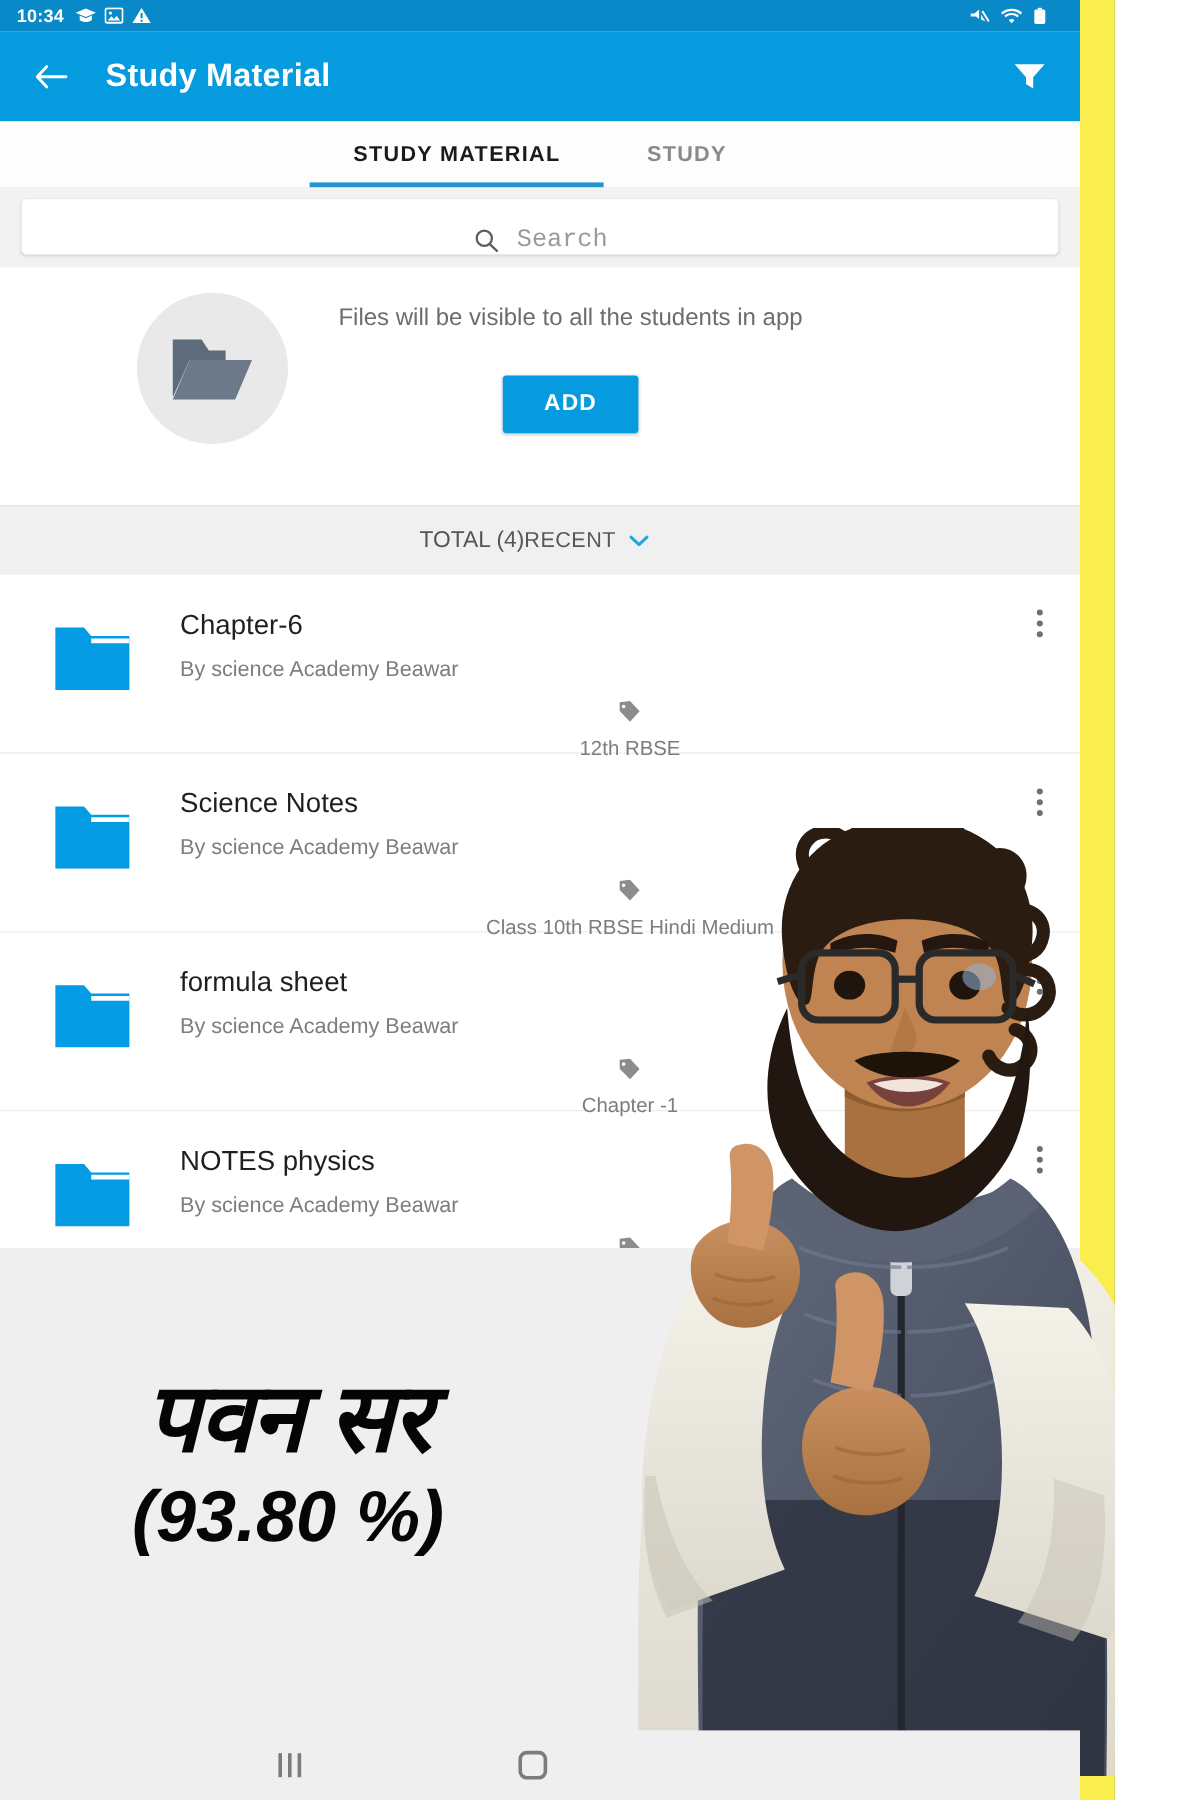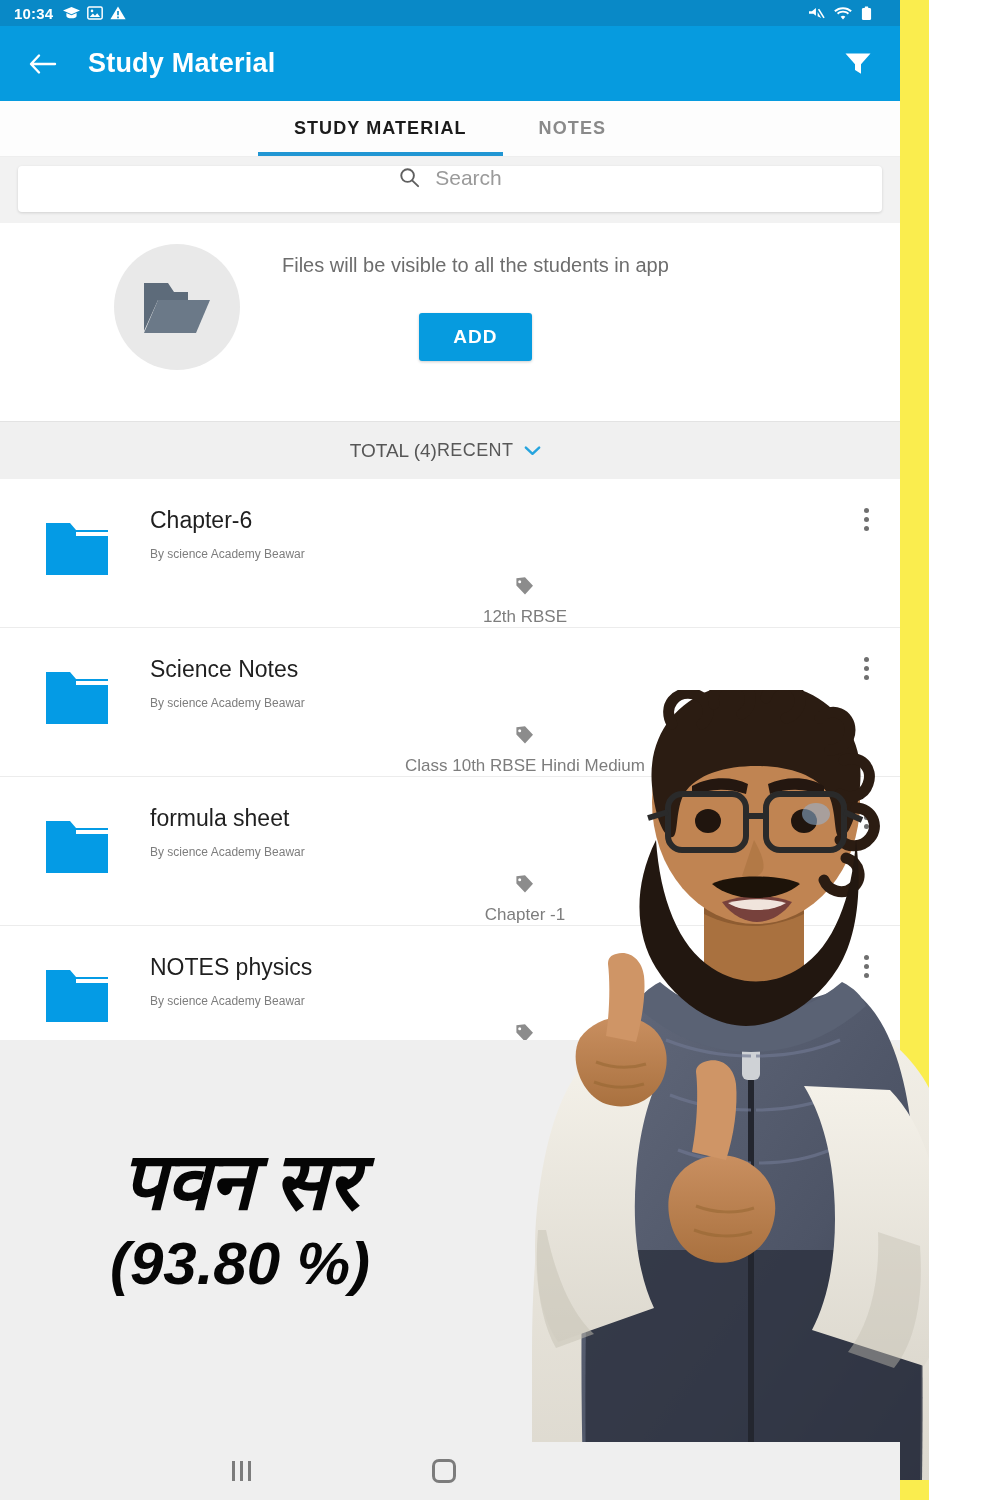"NOTES" span { text: NOTES -> STUDY }
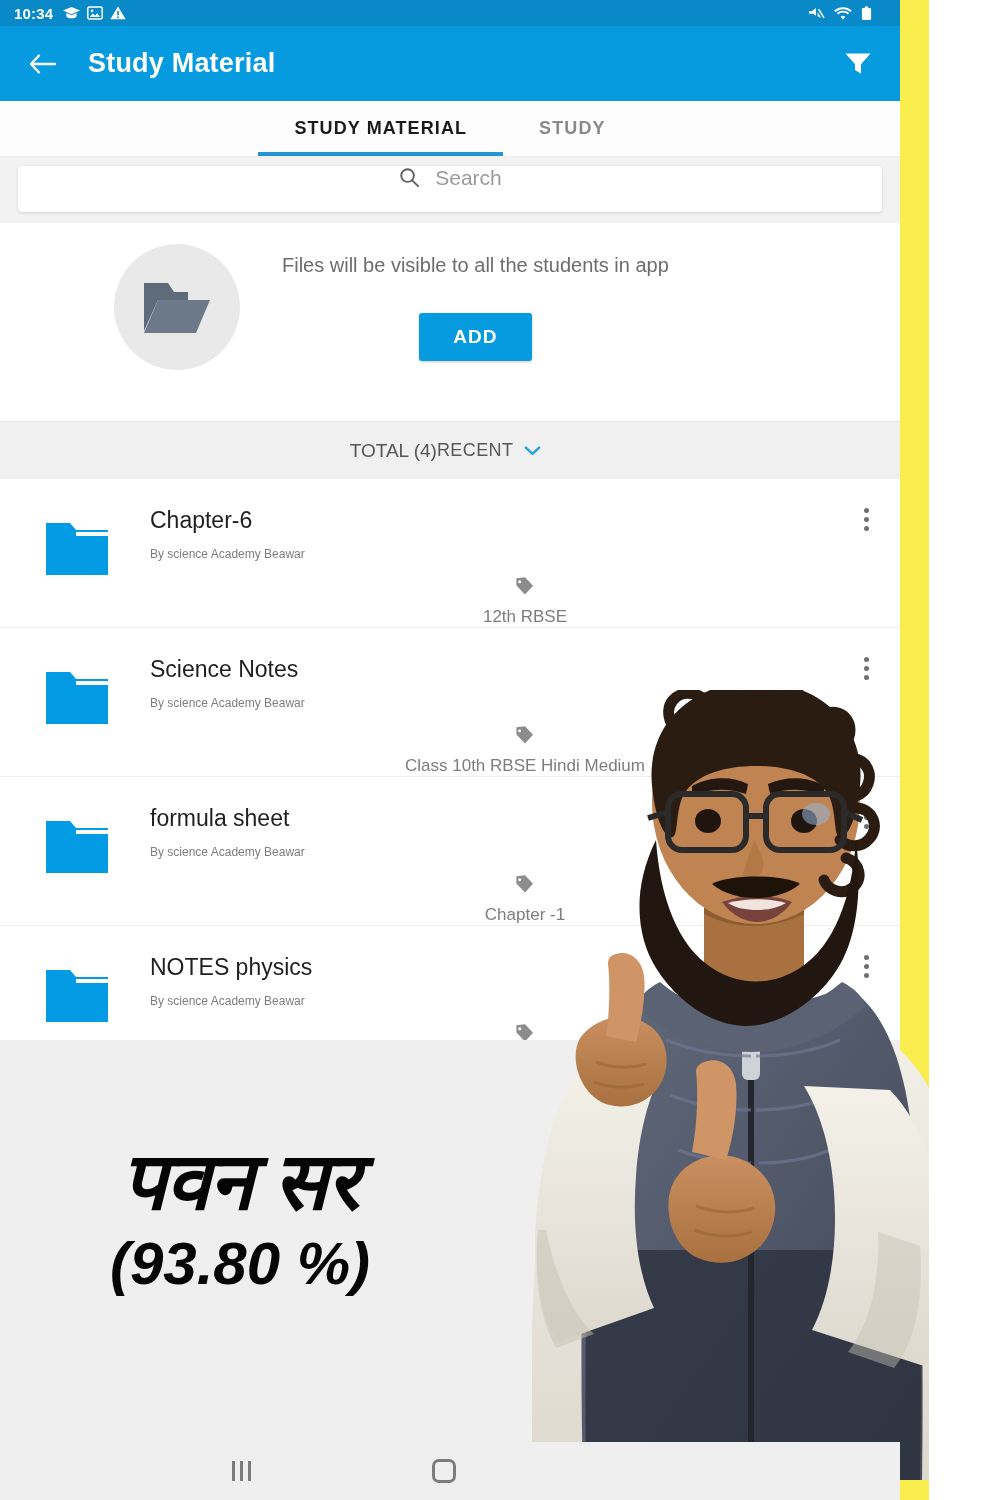"Search" .search-box { align-items: flex-start -> flex-end; font-family: none -> Liberation Mono, monospace }
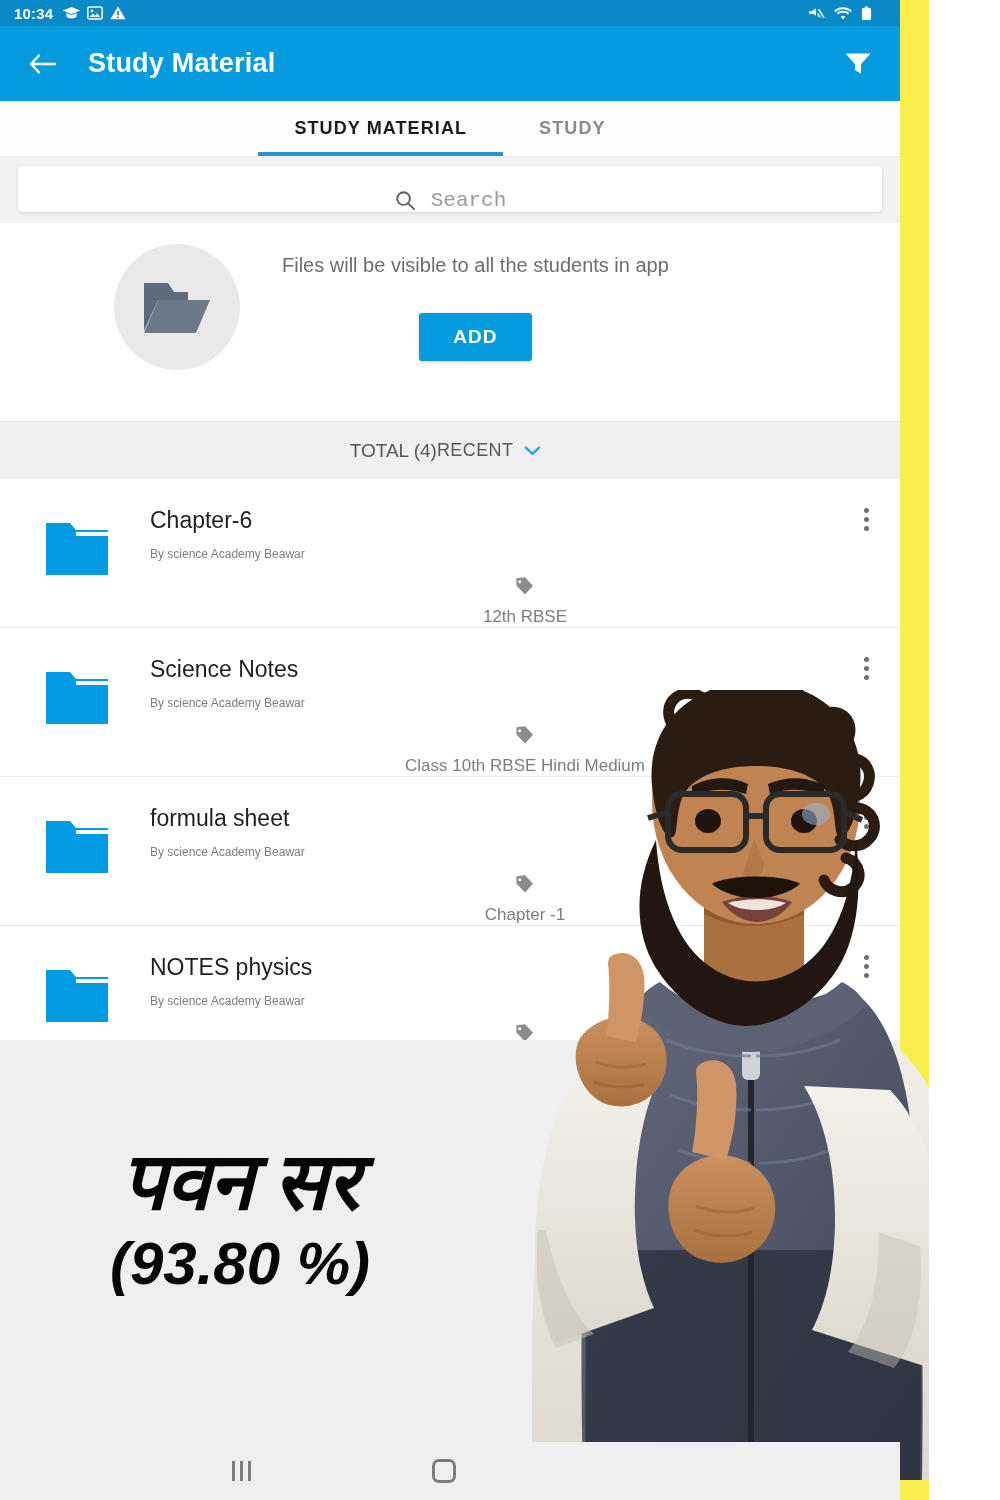"By science Academy Beawar" .row-sub { font-size: 12px -> 18px }
